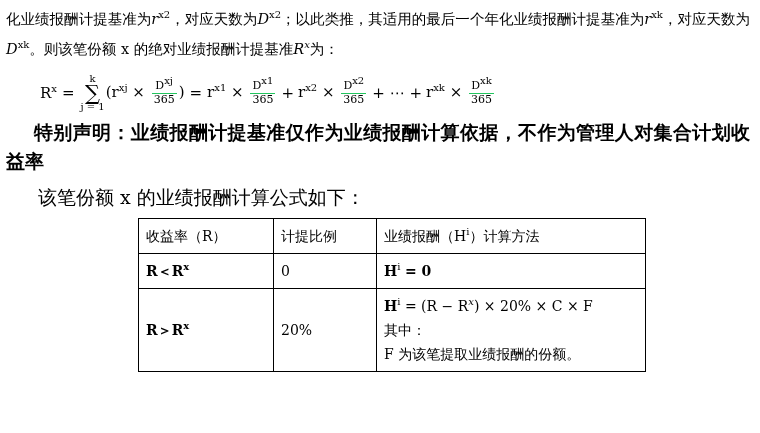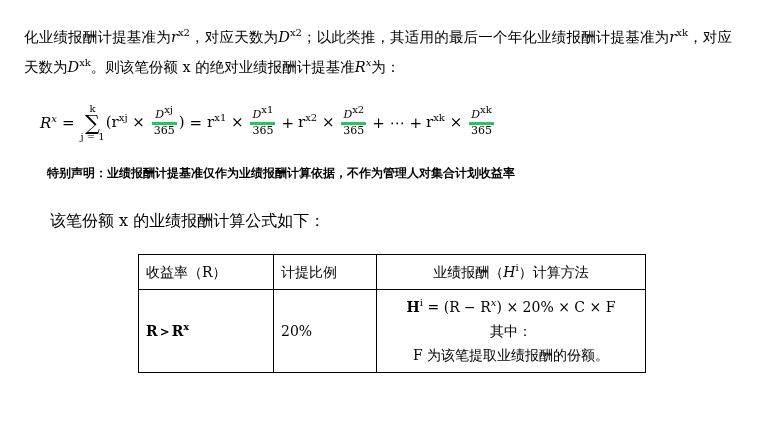"化业绩报酬计提基准为rx2，对应天数为Dx2；以此类推，其适用的最后一个年化业绩" .para { margin: 18px -> 0 }
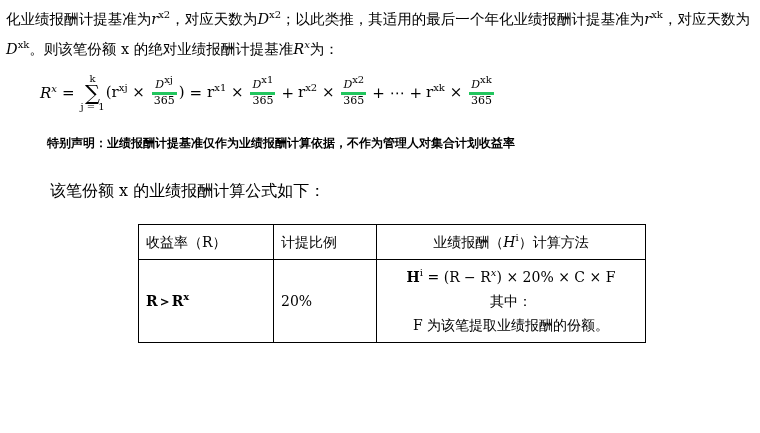"Rx" .mi { font-style: italic -> none }
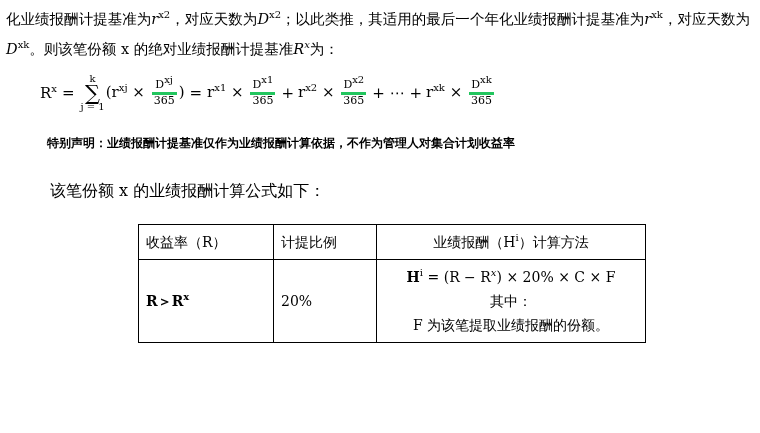"Dxj" .frac .num { border-bottom: 3px solid #22c55e -> 1px solid #22c55e }
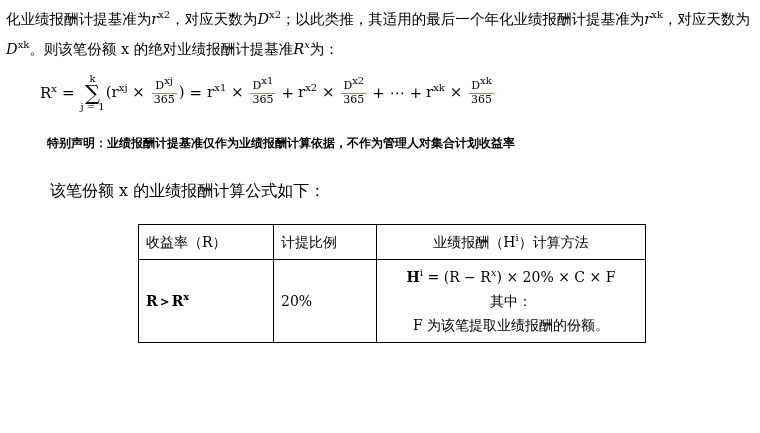"特别声明：业绩报酬计提基准仅作为业绩报酬计算依据，不作为管理人对集合计划收益率" .decl { font-size: 12px -> 19px; margin: 13px -> 0 }
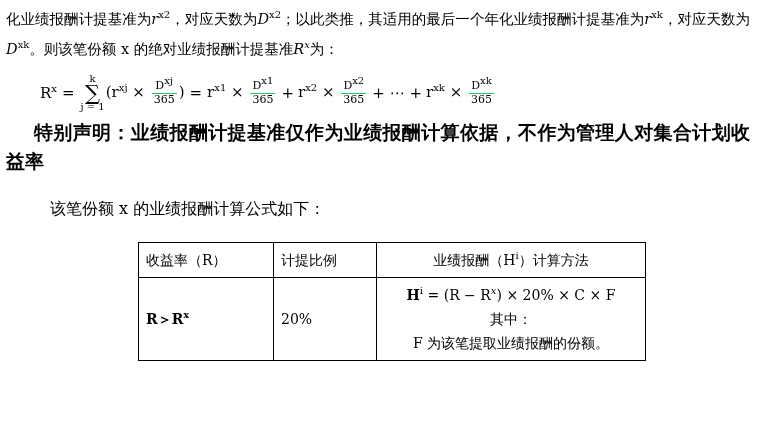"该笔份额 x 的业绩报酬计算公式如下：" .intro { font-size: 16px -> 19px; margin: 16px -> 4px }
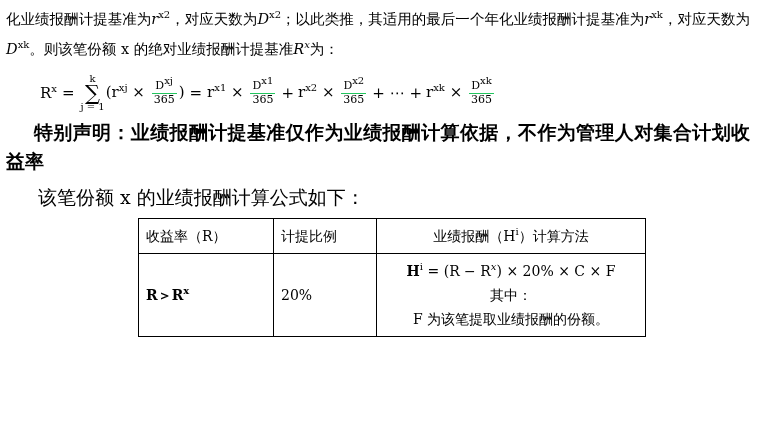"业绩报酬（Hi）计算方法" table.fee td.c3 { text-align: center -> none }
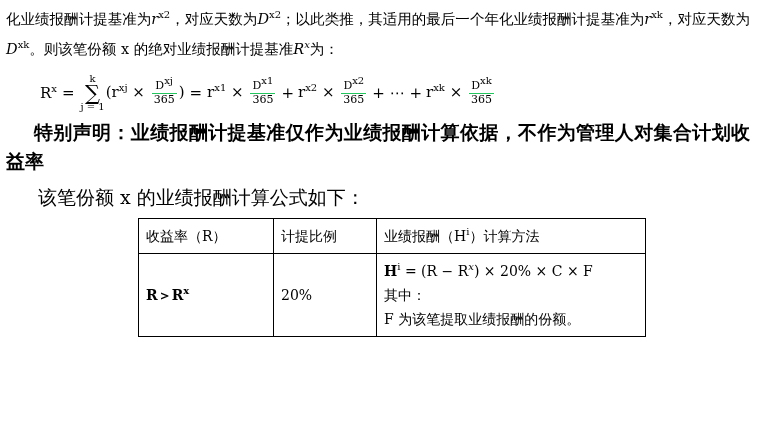"R＜Rx" tr { html: none -> <tr> <td><span>R＜R</span><span>x</span></td> <td>0</td> <td><span>H</span><span>i</span> <span>= 0</span></td> </tr> }
